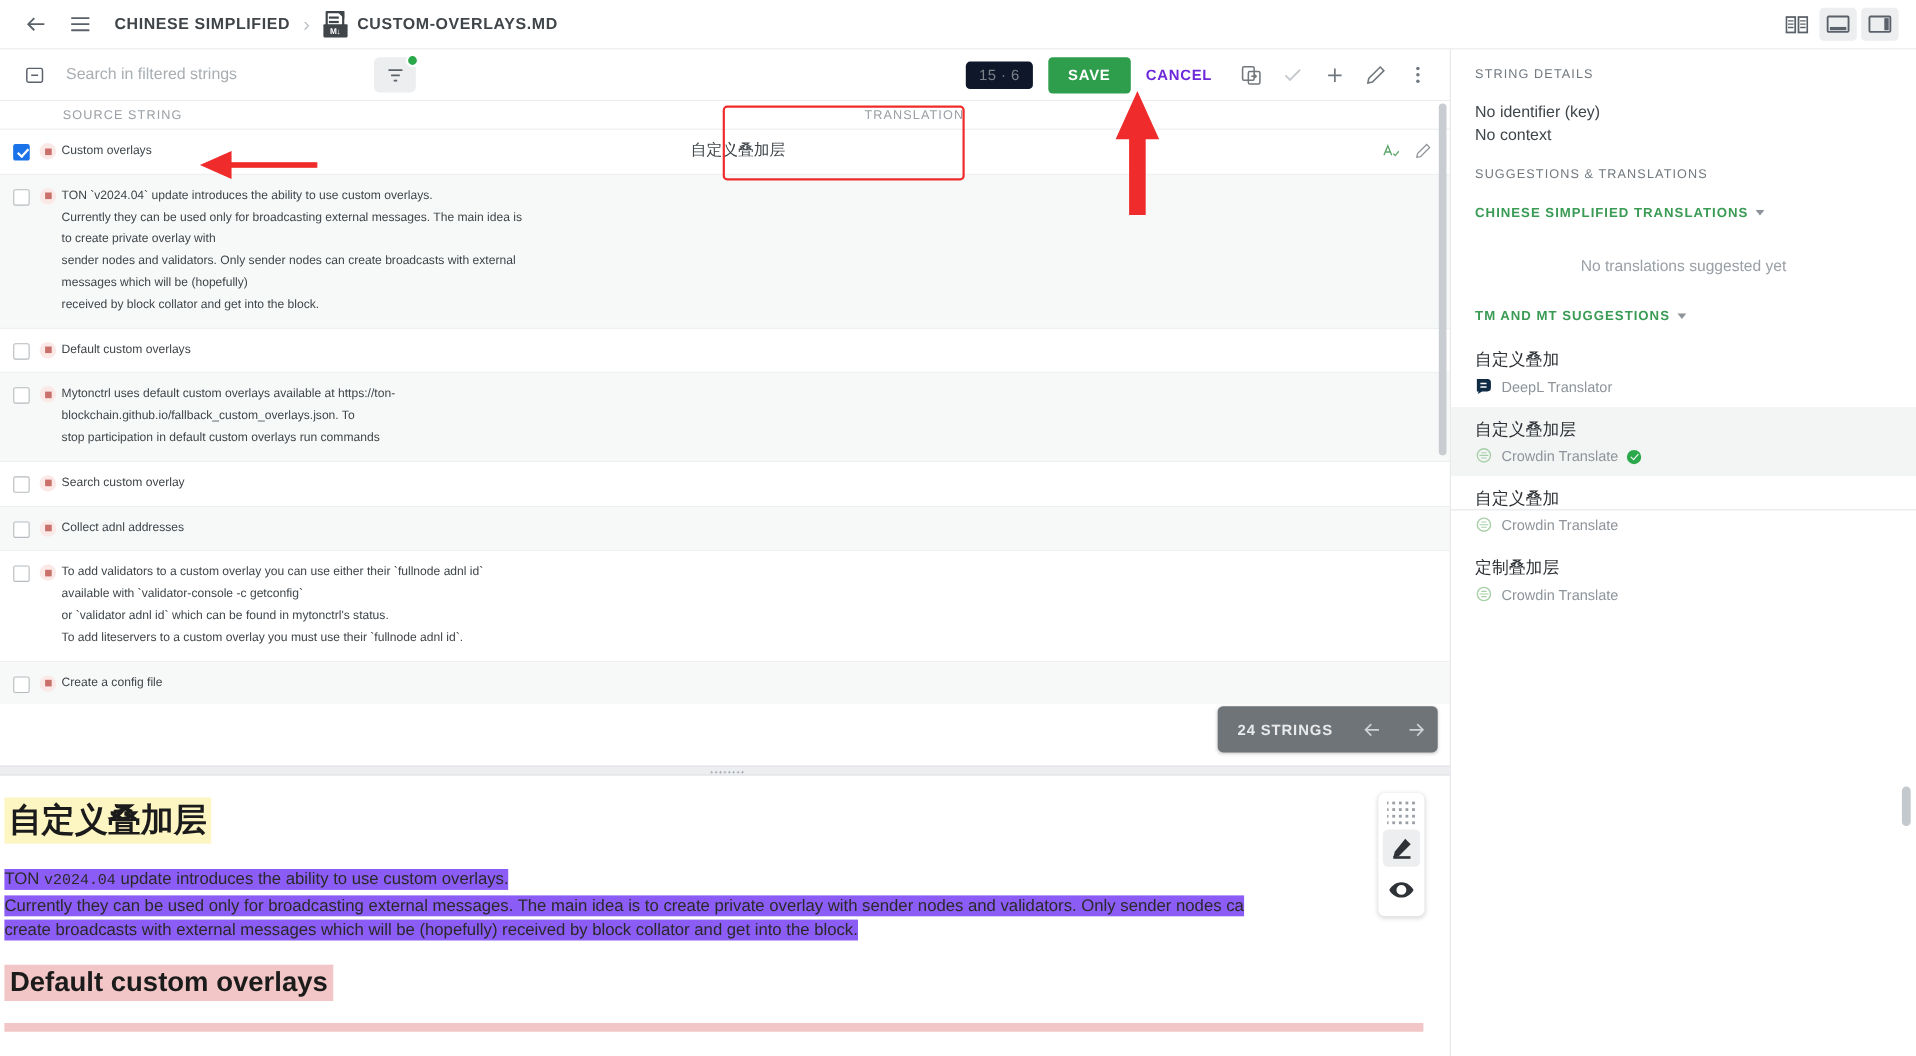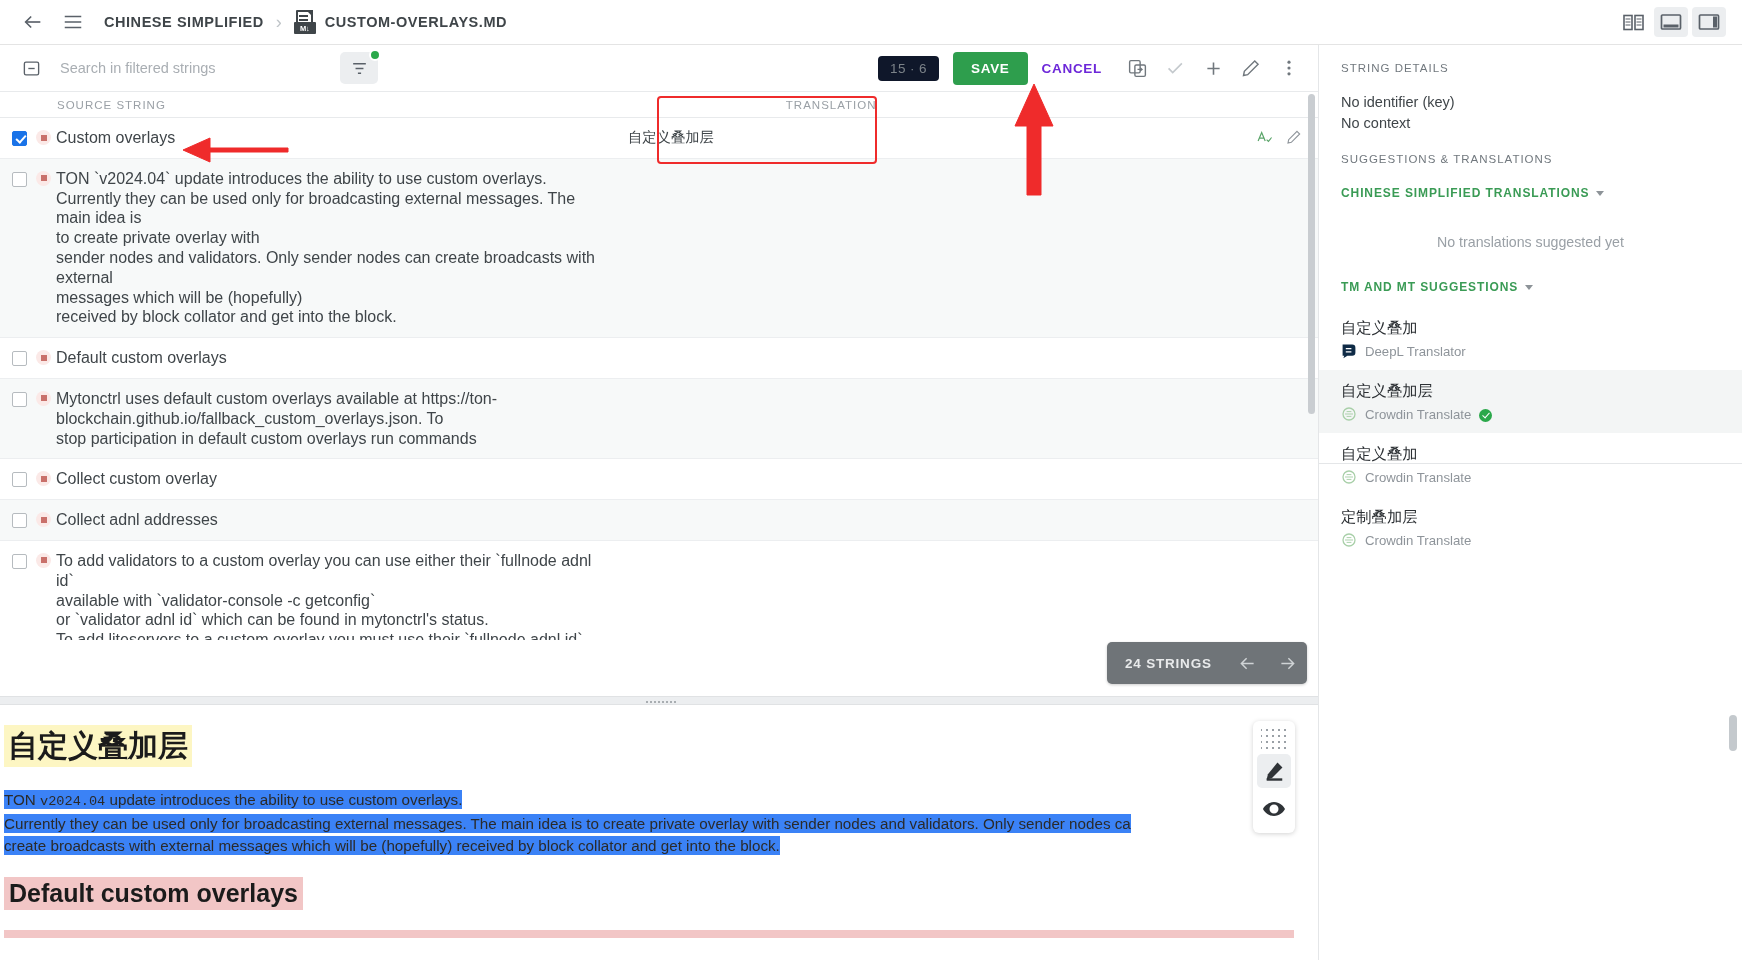"Custom overlays" .row-src { font-size: 16px -> 11px }
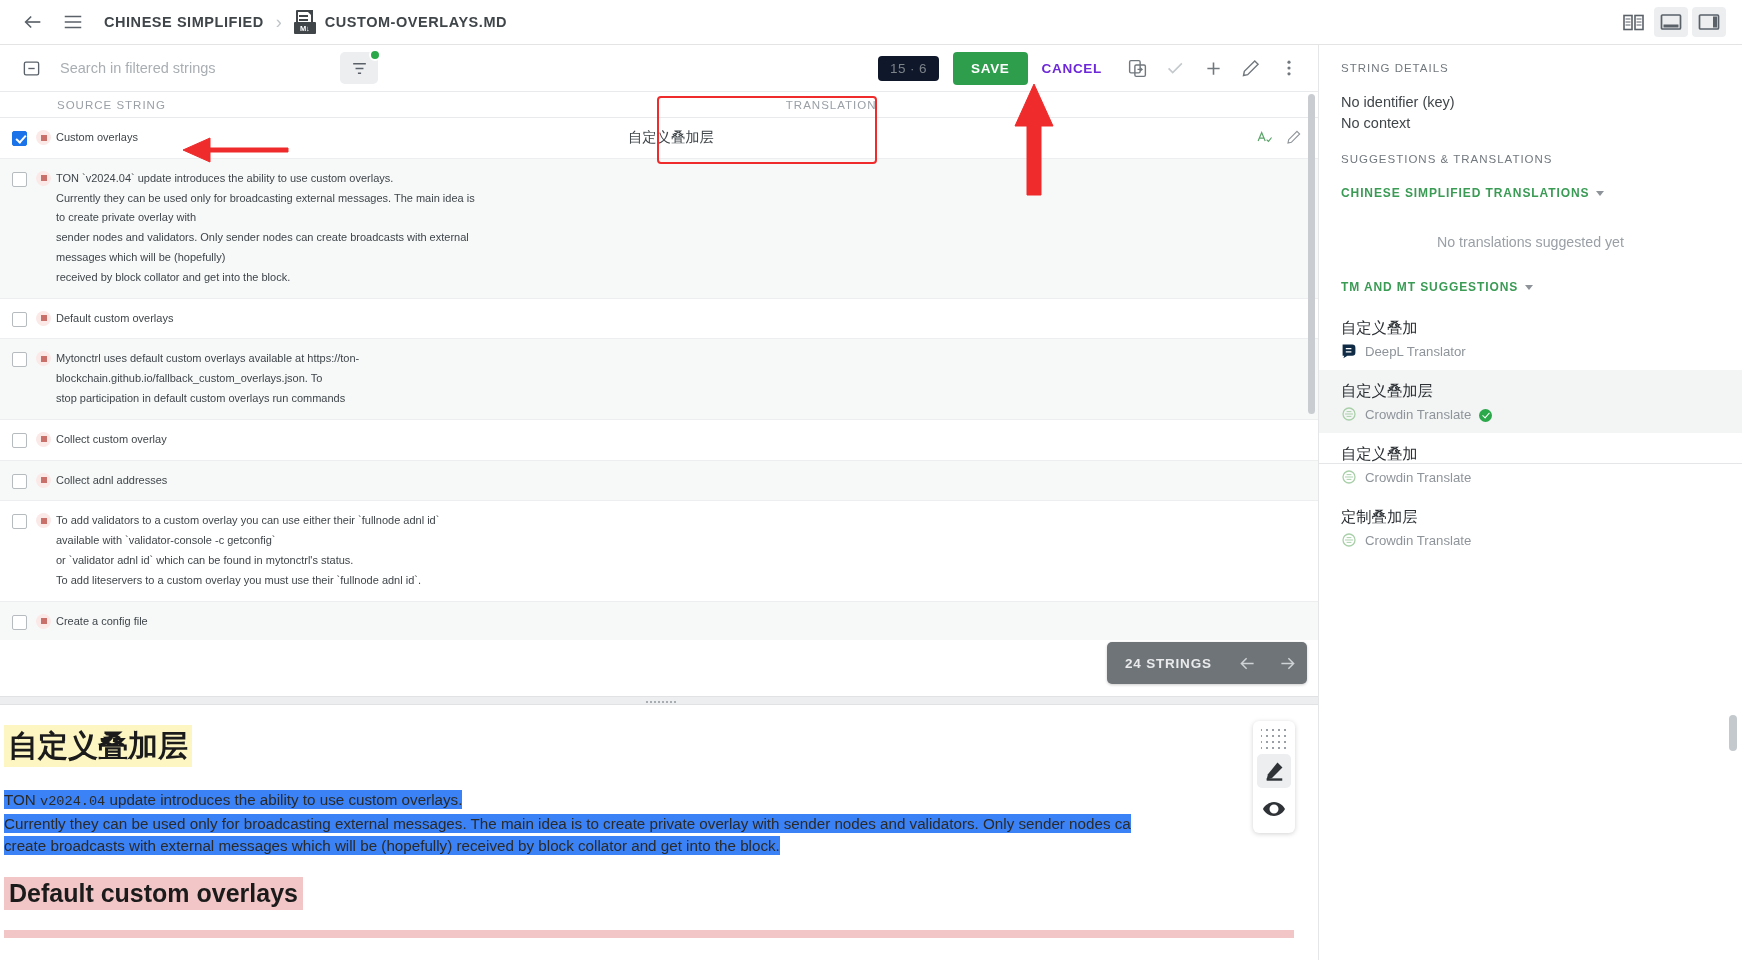"Collect custom overlay" div.row-src { text: Collect -> Search }
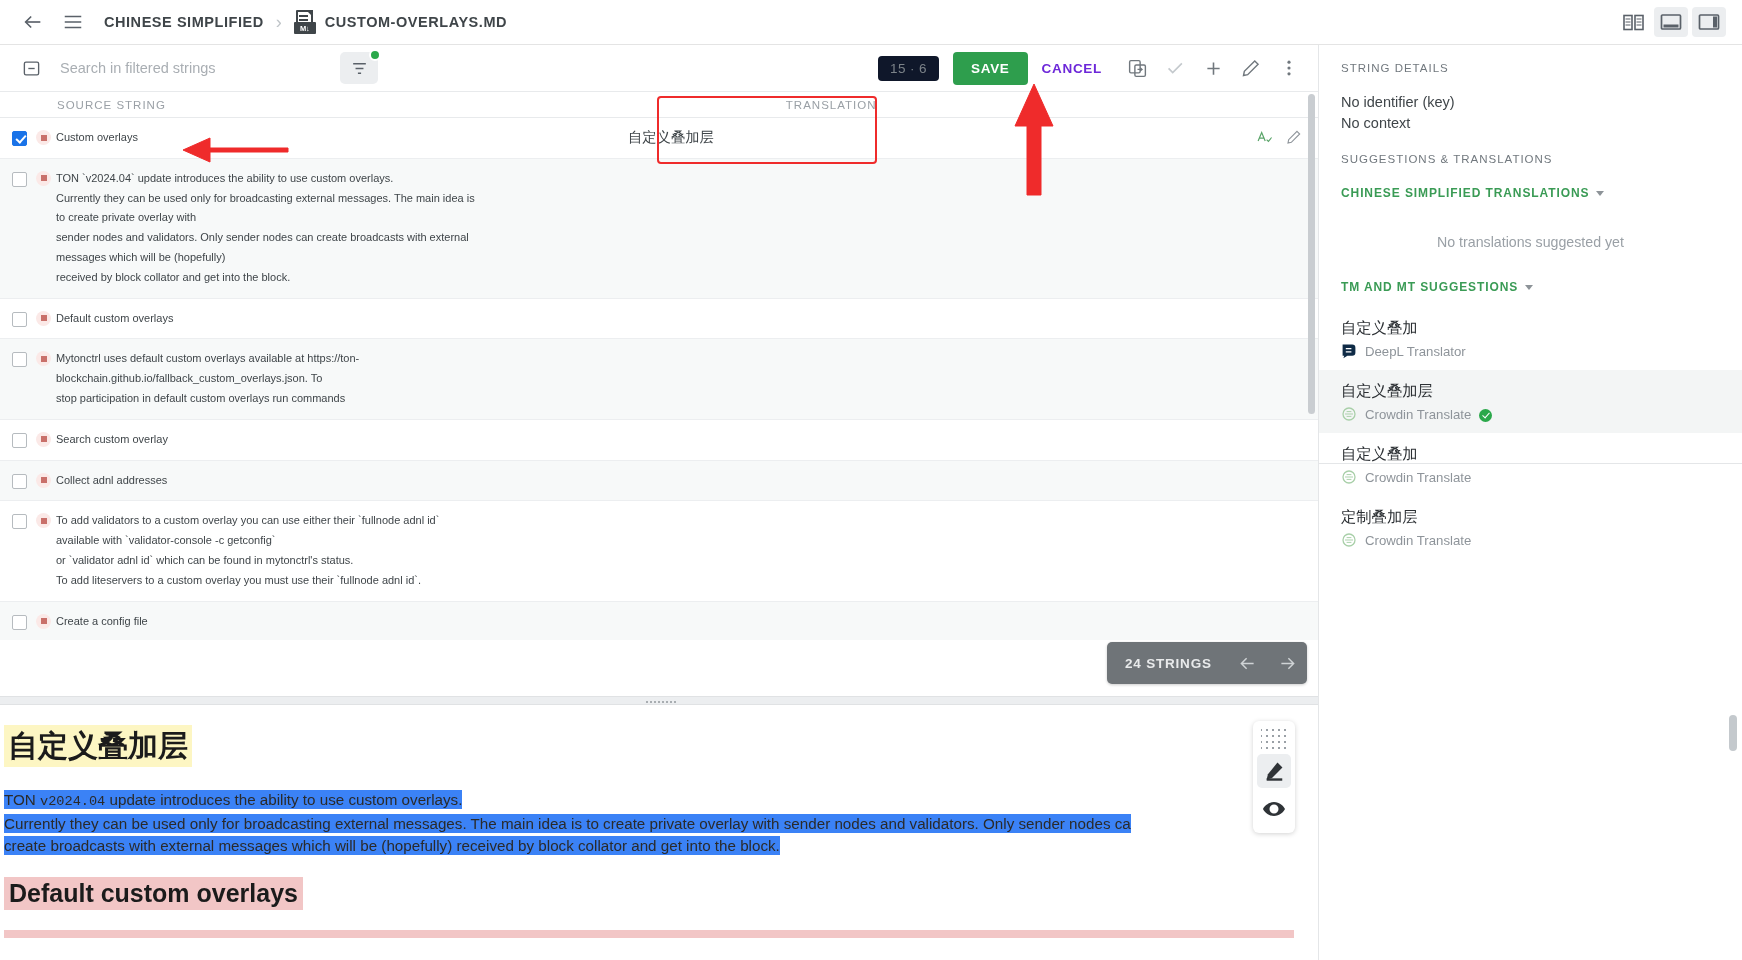"TON v2024.04 update introduces the" .pv-p { background: #3b82f6 -> #8b5cf6 }
